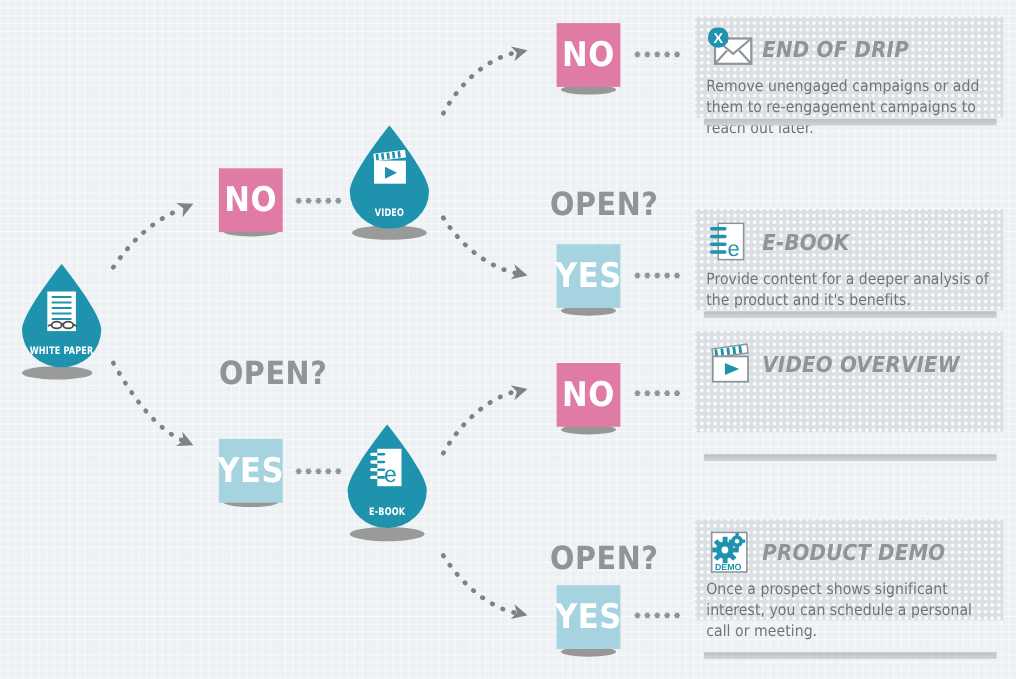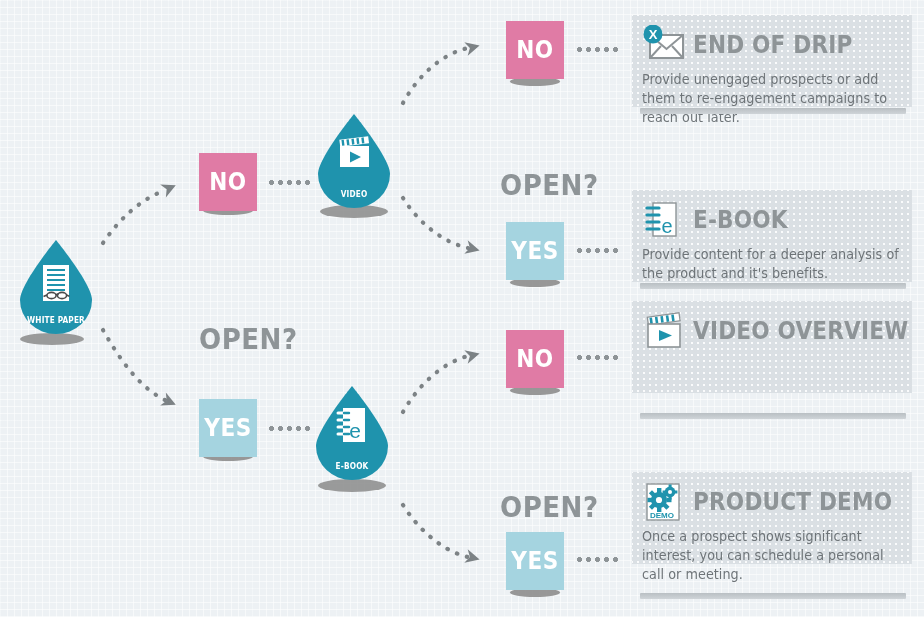"NO" .chip { font-size: 24px -> 31px }
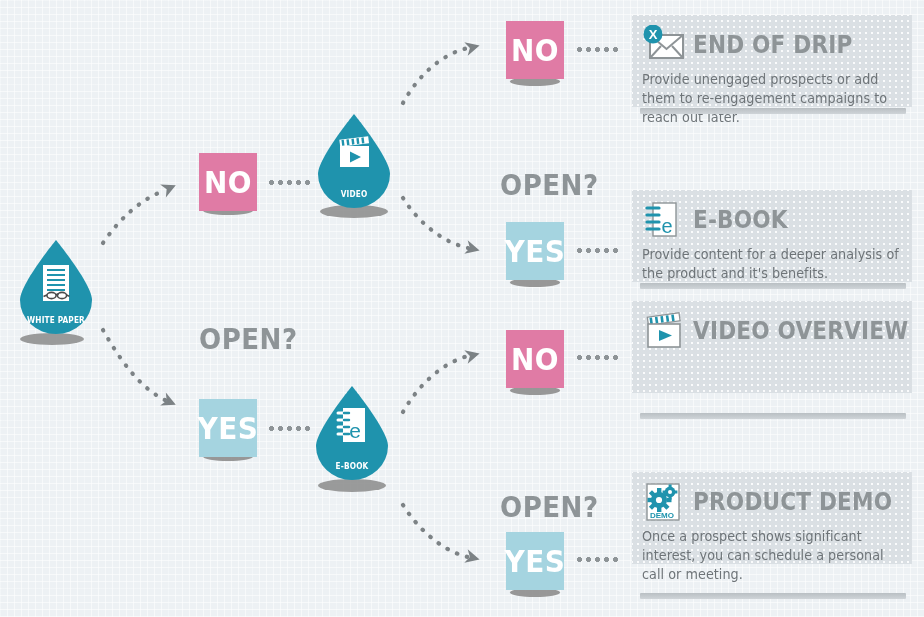"END OF DRIP" .card-title { font-size: 24px -> 20px; font-style: none -> italic }
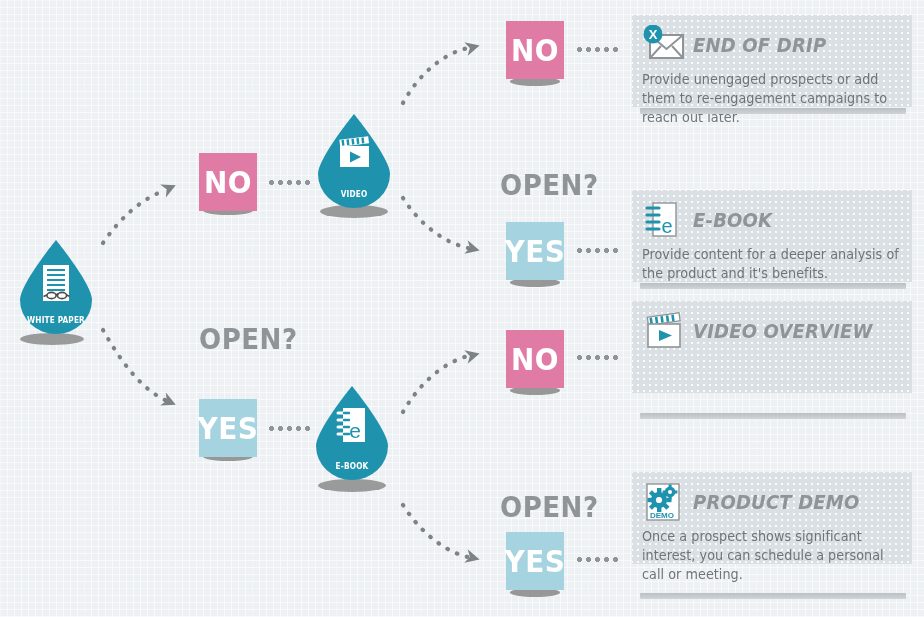"Provide unengaged prospects or add" div.card-body { text: Provide unengaged prospects -> Remove unengaged campaigns }
